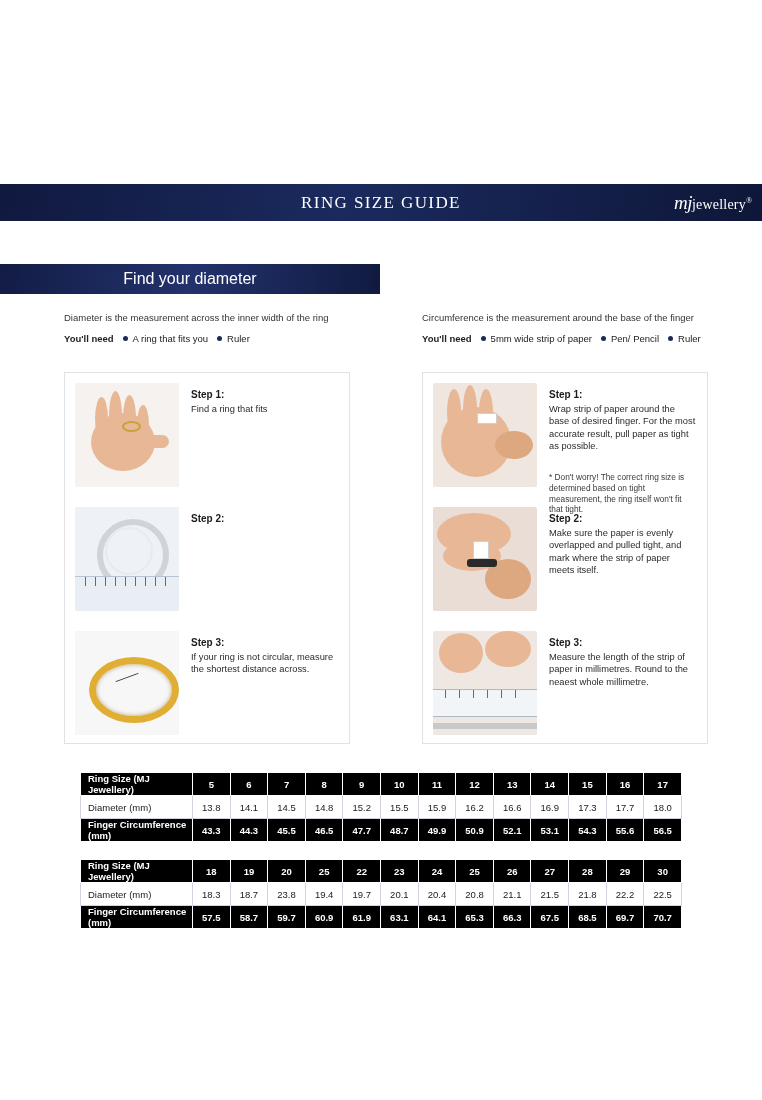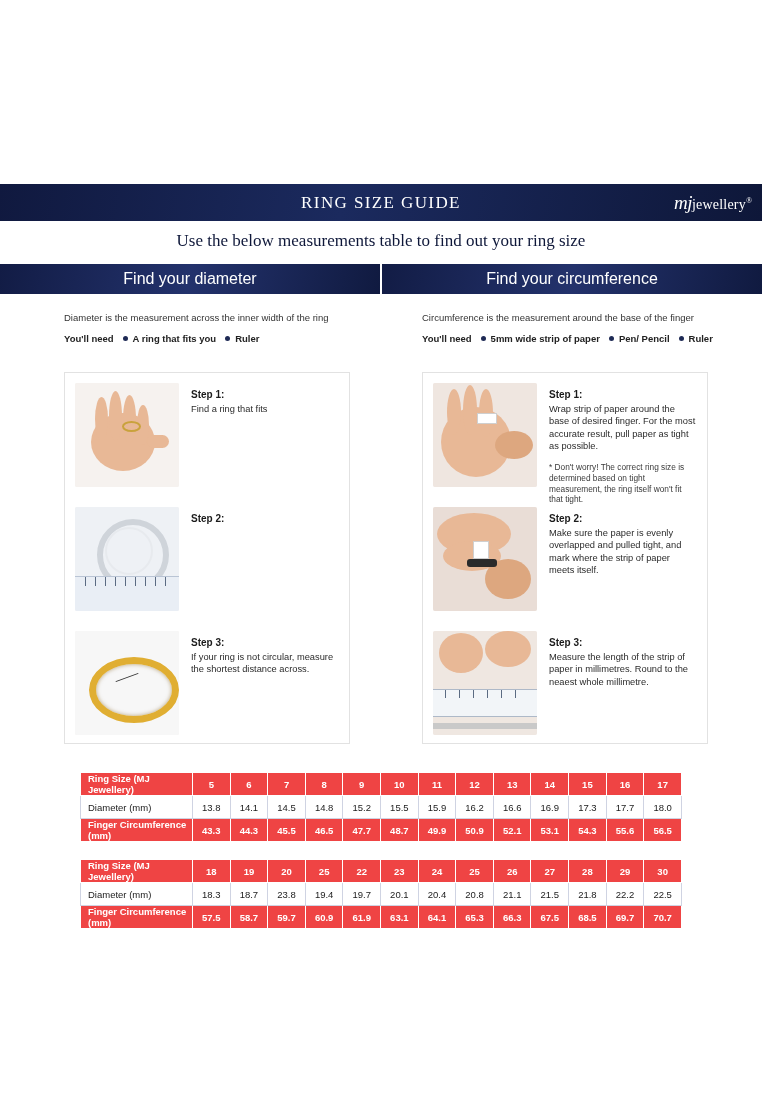"Use the below measurements table" div.subtitle { html: <div>Use the below measurements table to find out your ring size</div> -> none }
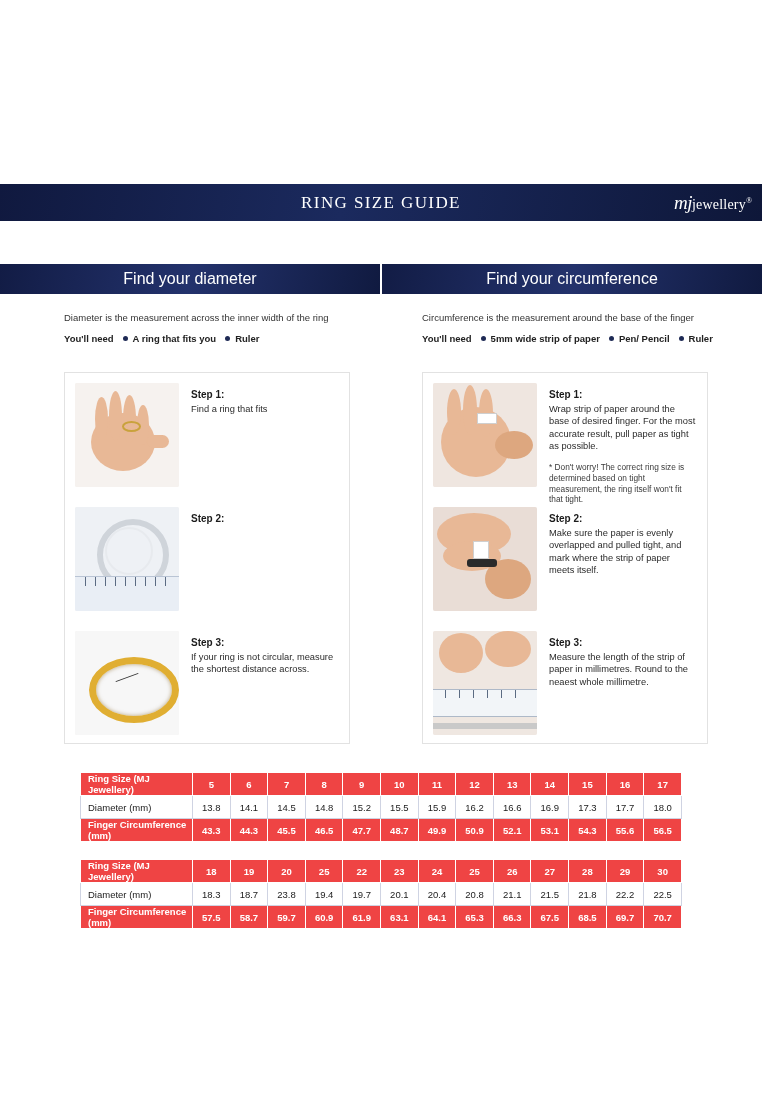"Find your circumference" div.colbar { html: <div>Find your circumference</div> -> none }
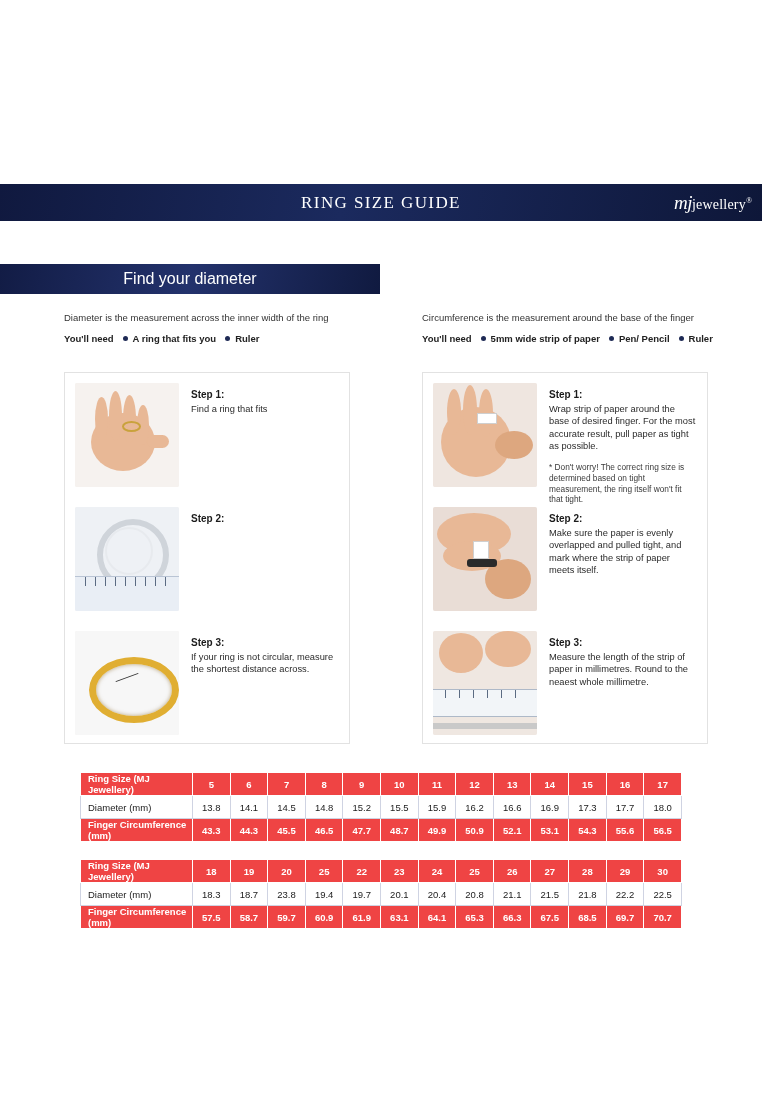"A ring that fits you" .needs .item { font-weight: bold -> normal }
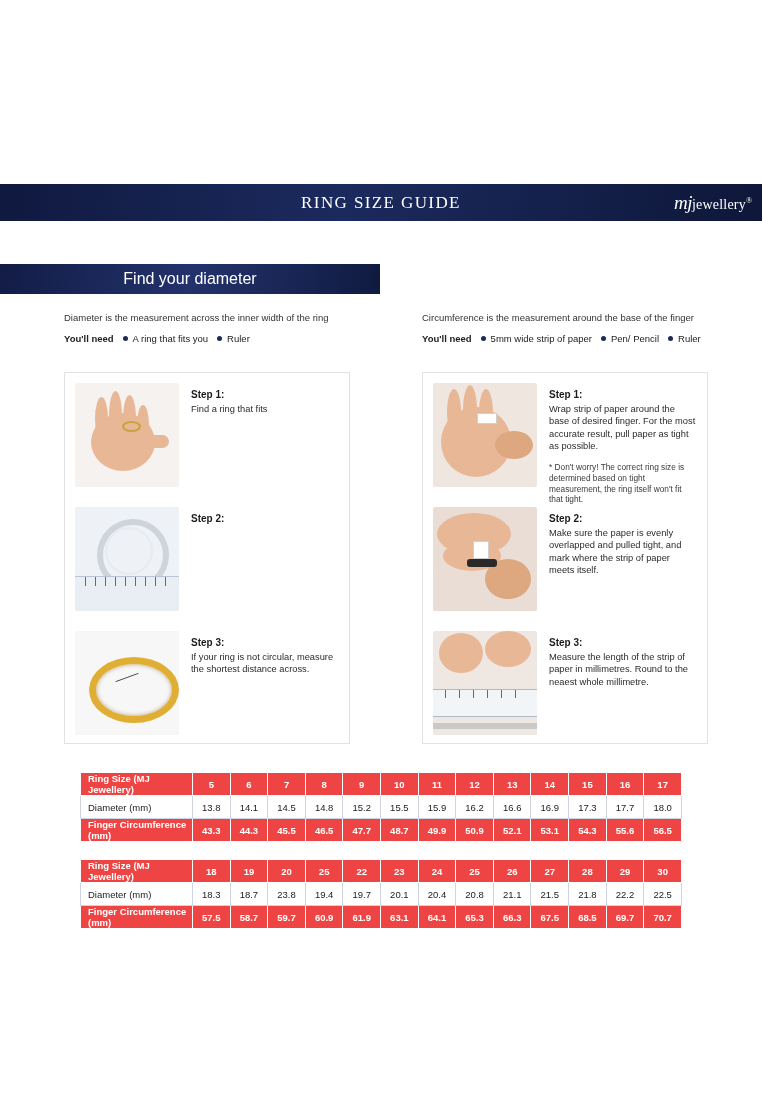"* Don't worry! The correct" .step-note { margin-top: 10px -> 20px }
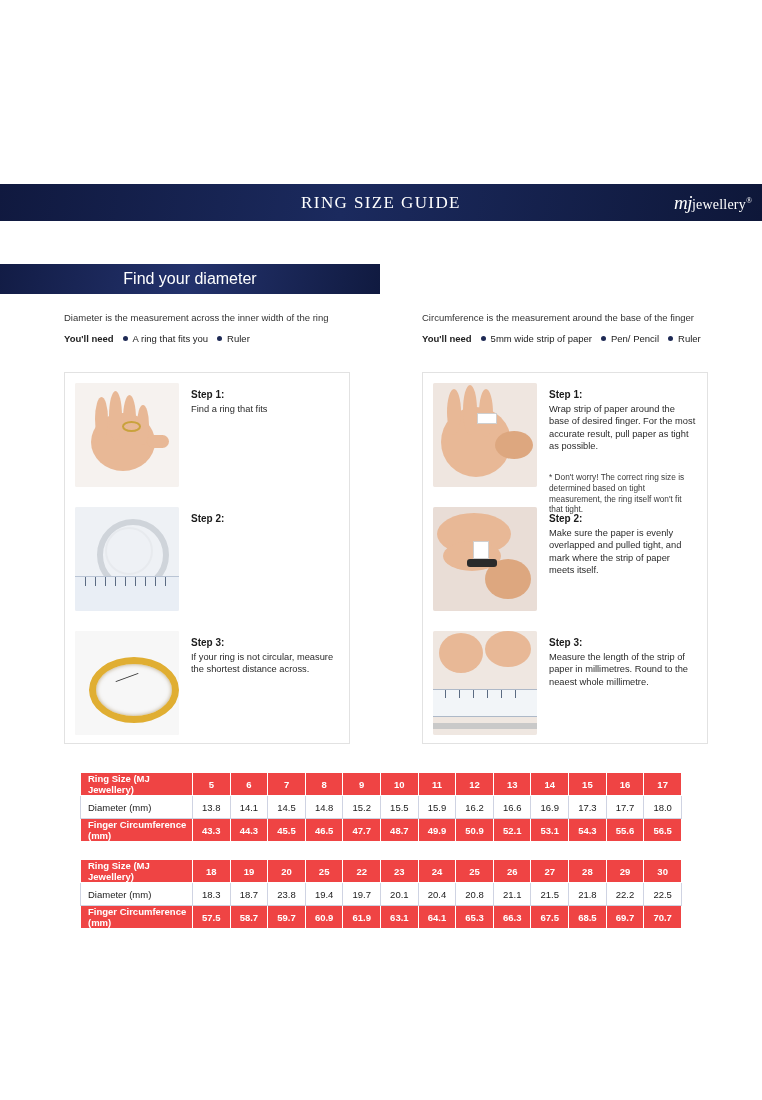"Ring Size (MJ Jewellery)" table.sizes tr.dark td { background: #ef4444 -> #000000 }
